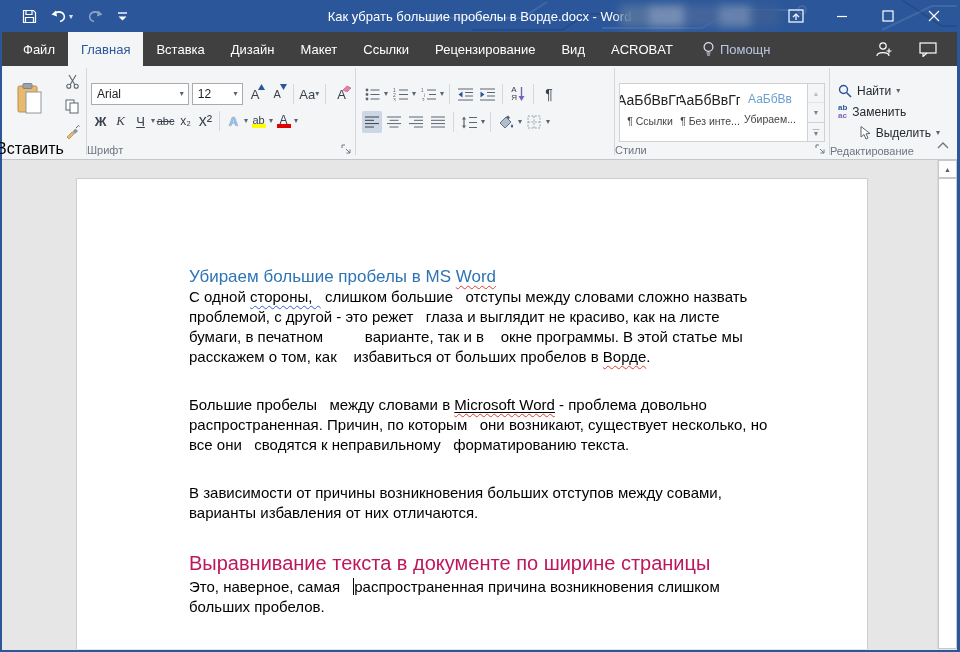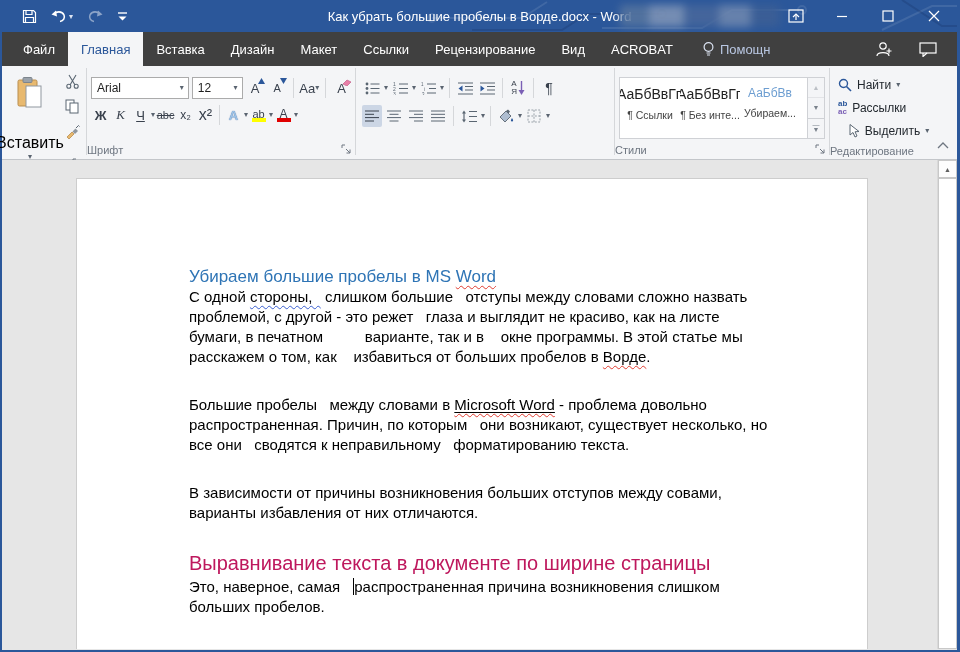"Arial" .group { padding-top: 8px -> 14px }
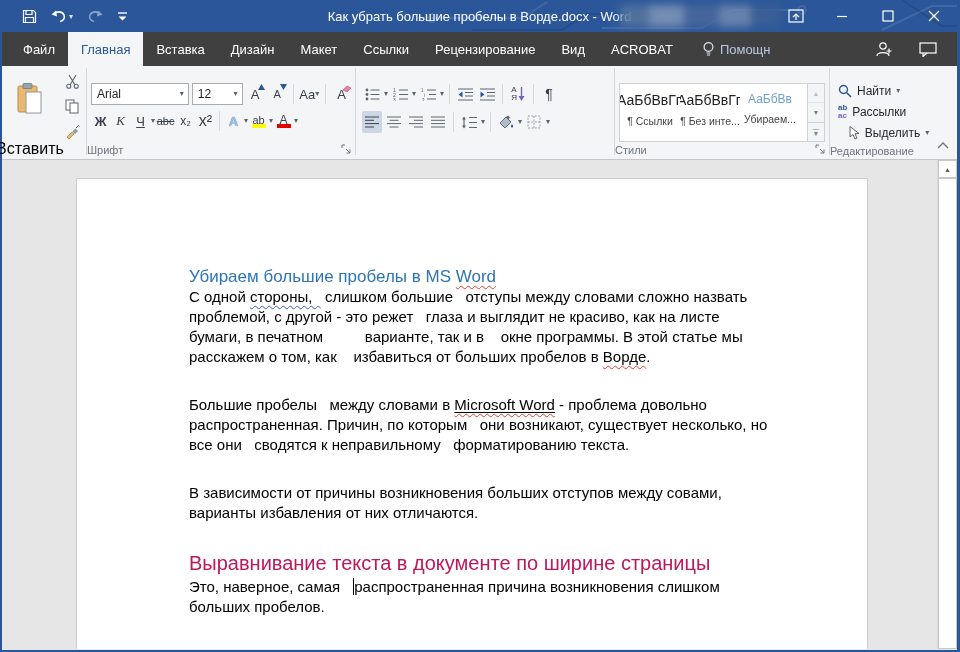"Рассылки" span { text: Рассылки -> Заменить }
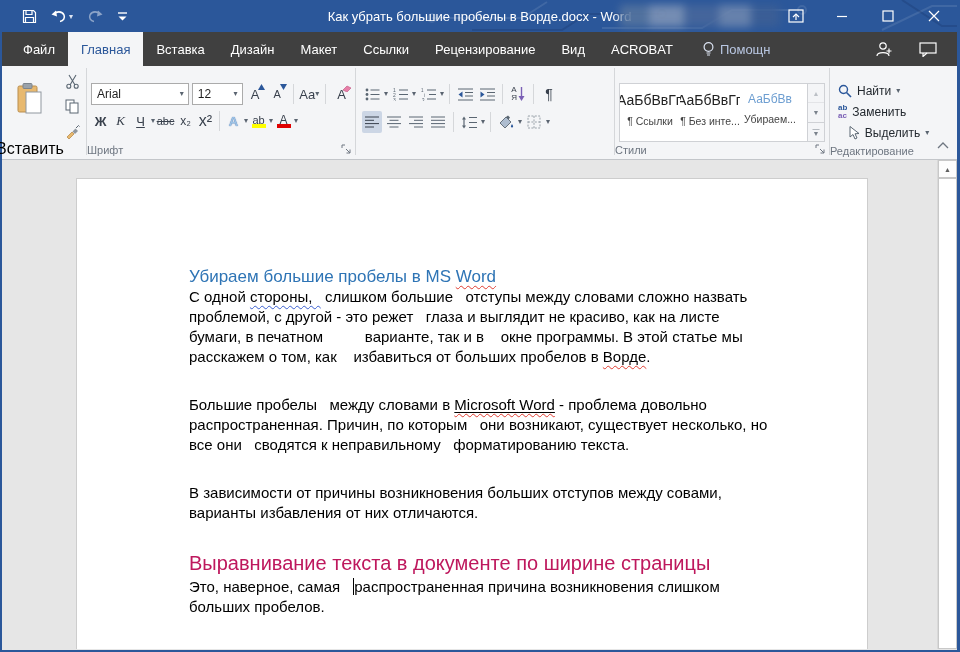"Выделить" div.edit-row { justify-content: center -> flex-end }
